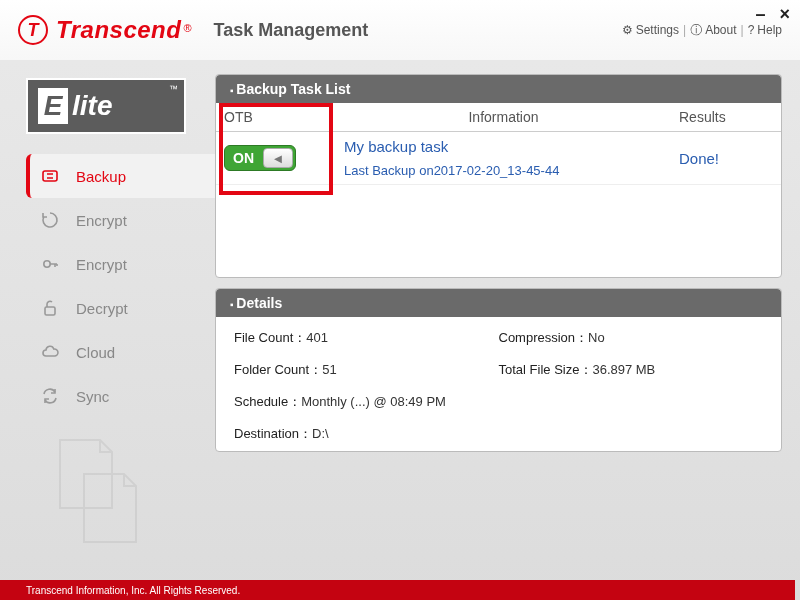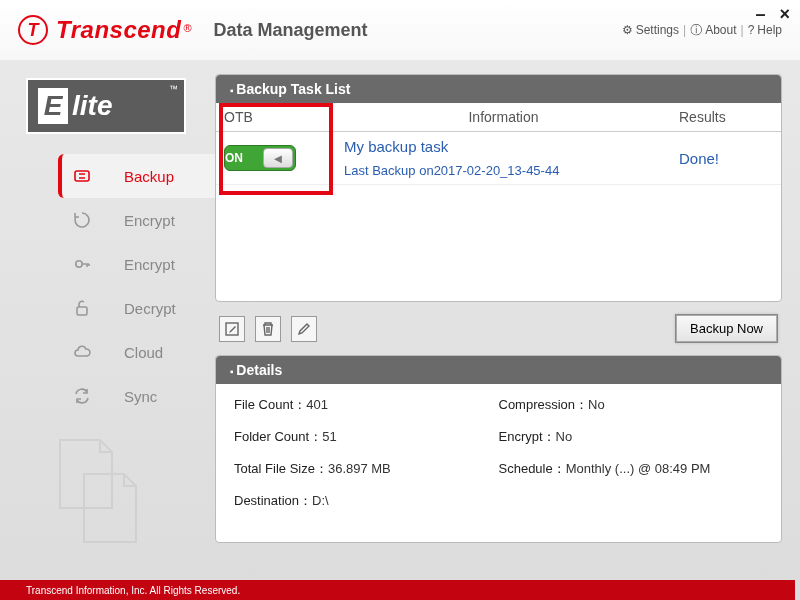"Data Management" div.subtitle { text: Data -> Task }
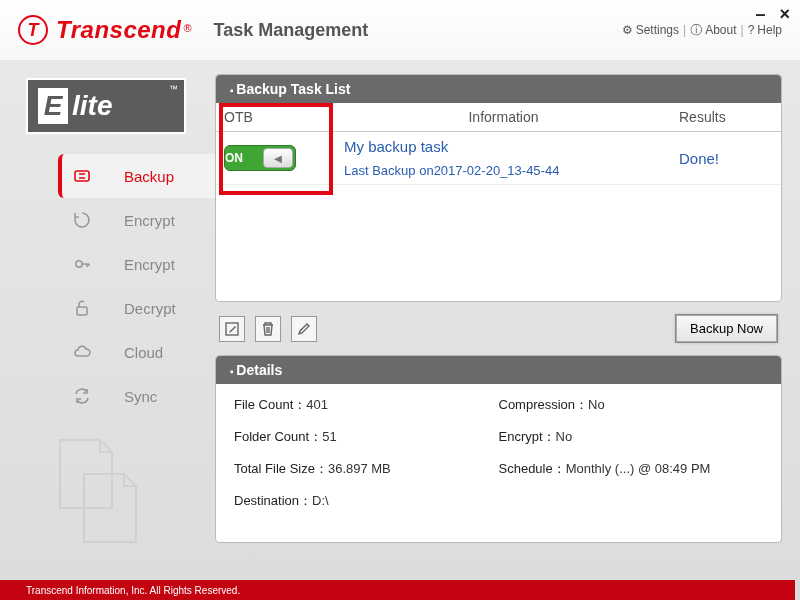"Backup Task List" .task-list-panel { height: 228px -> 204px }
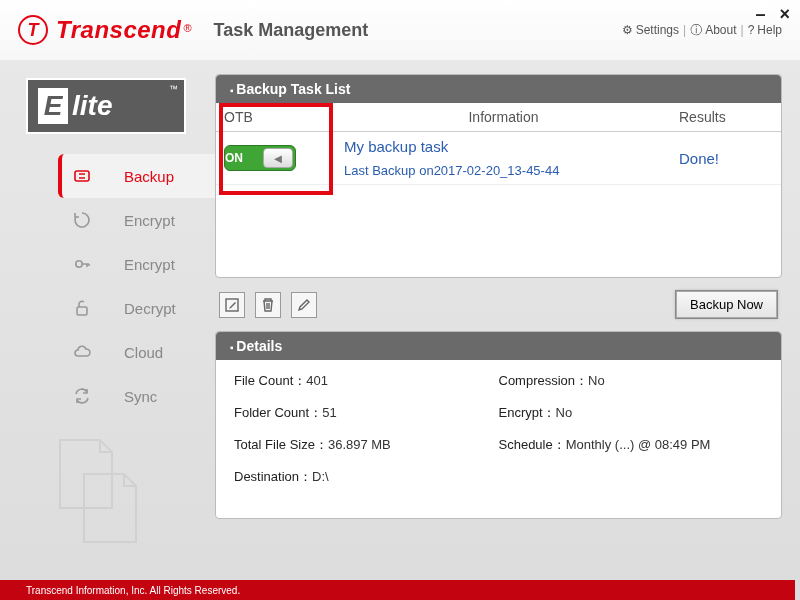"ON" .toggle .on-label { font-size: 12px -> 14px; margin-left: none -> 8px }
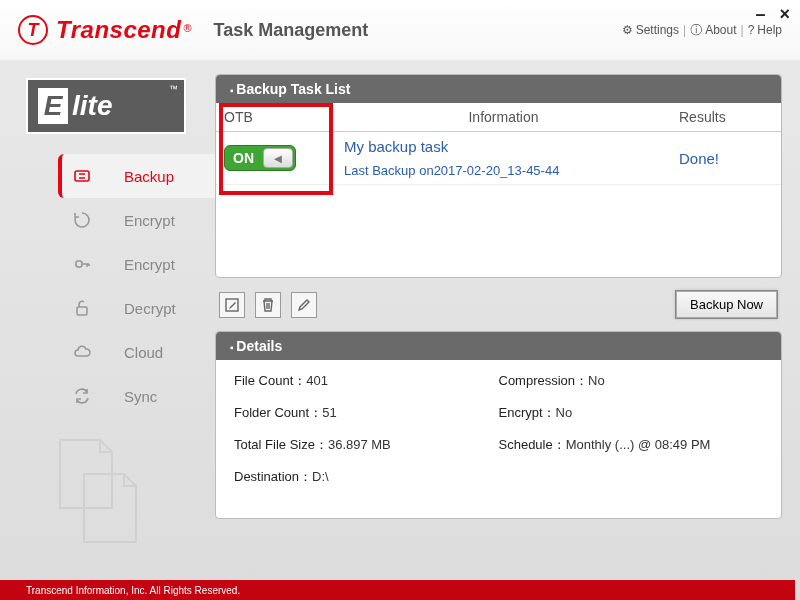"Backup" .nav li { gap: 32px -> 16px; margin-left: 32px -> none }
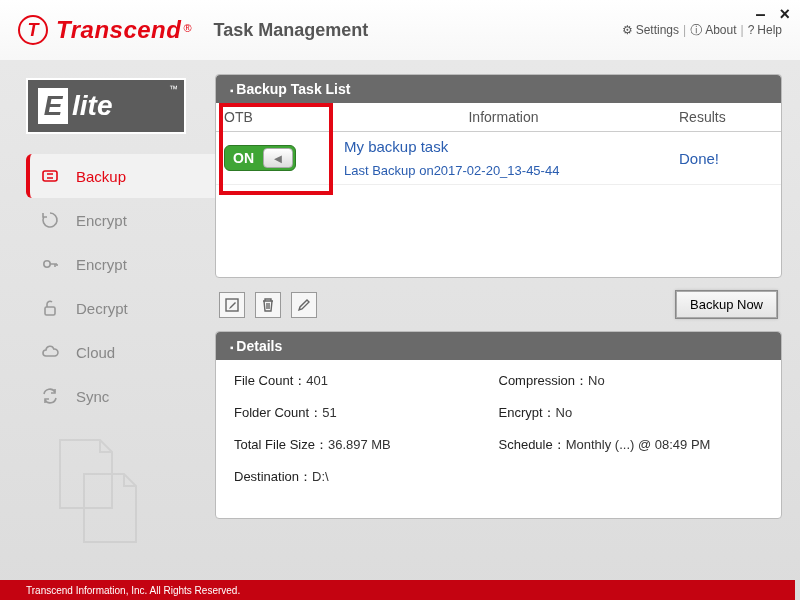"Backup Now" div.toolbar { html: <div> <span> <svg> <rect></rect> <path></path> </svg> </span> <span> <svg> <path></path> </svg> </span> <span> <svg> <path></path> </svg> </span> <button>Backup Now</button> </div> -> none }
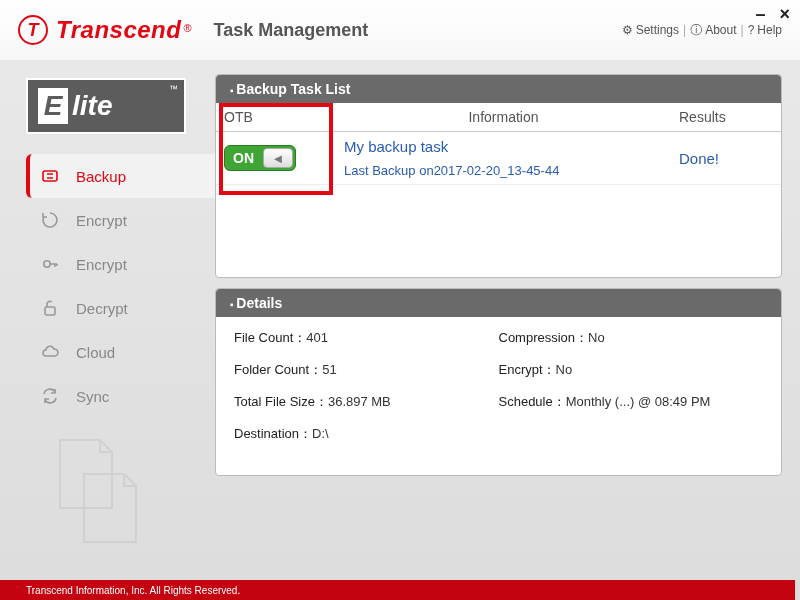"File Count：401" .details-body { padding: 12px 18px 32px -> 12px 18px 8px }
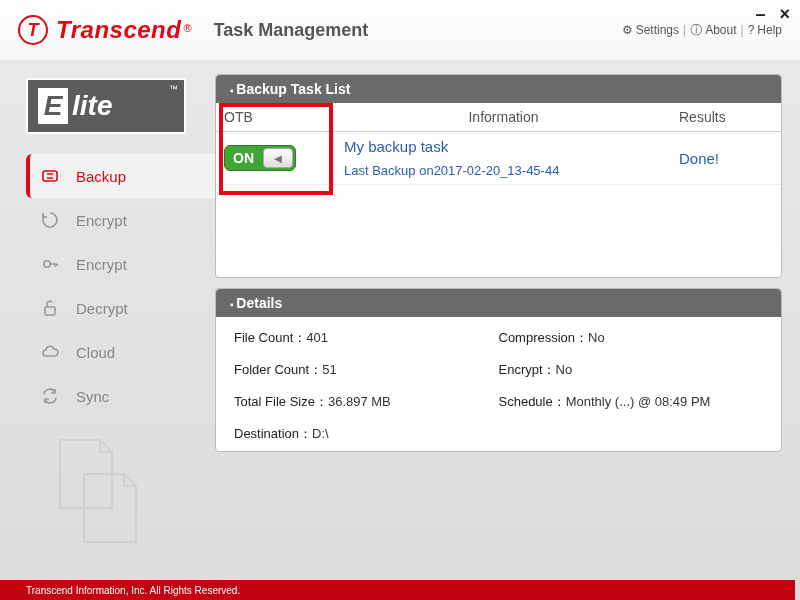"Encrypt：No" div { html: <div><span>Encrypt：</span><span>No</span></div> -> none }
